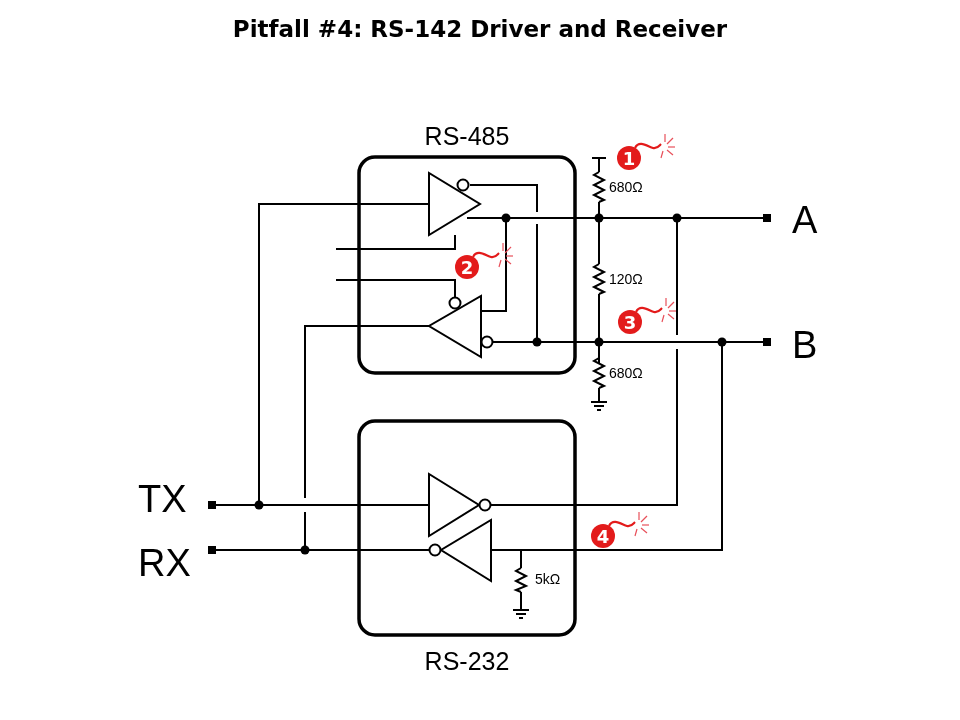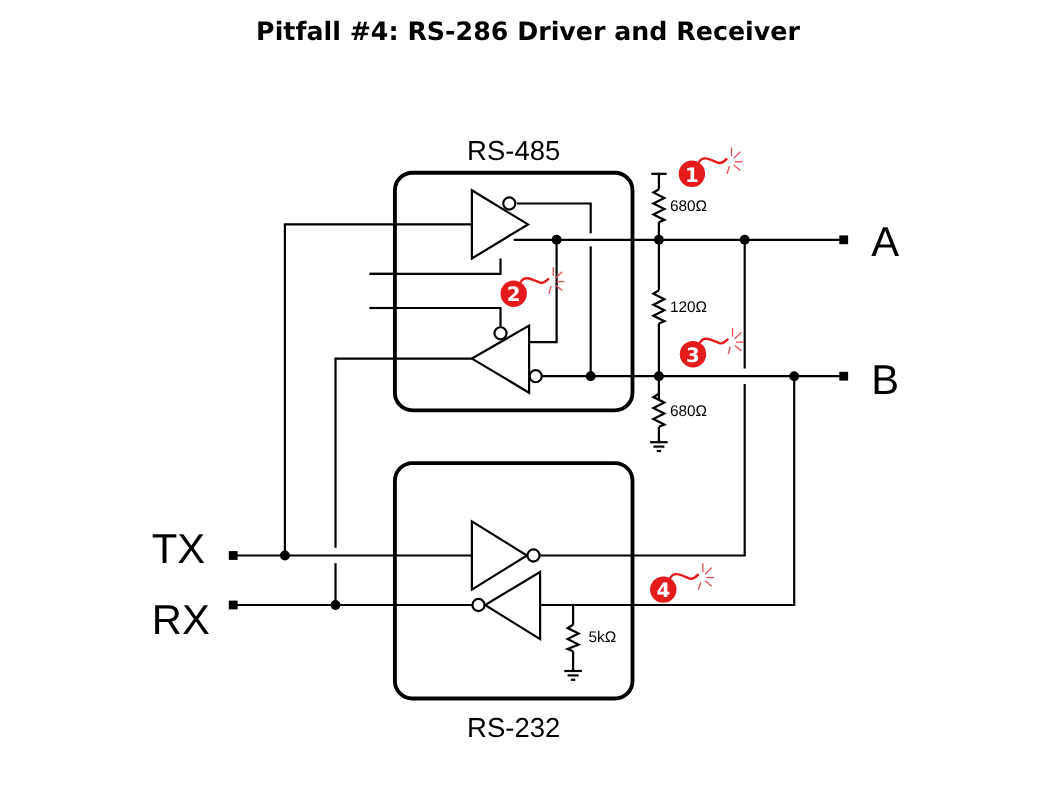"Pitfall #4: RS-286 Driver and" div.title { text: RS-286 -> RS-142 }
